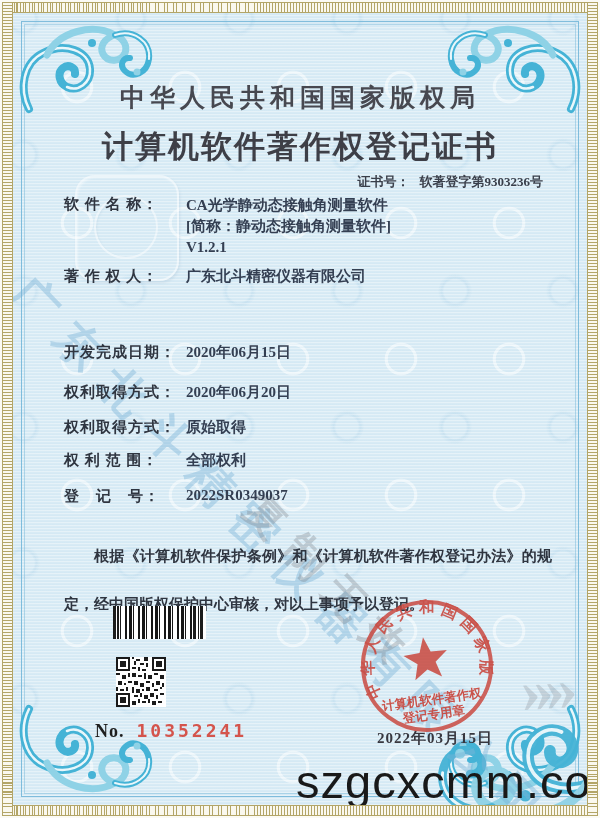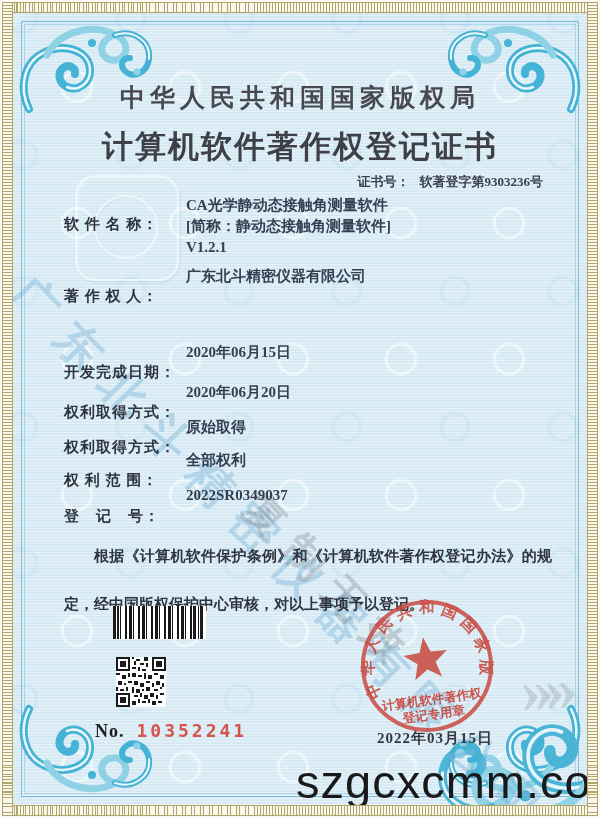"软 件 名 称：" .row .lab { margin-top: 20px -> none }
